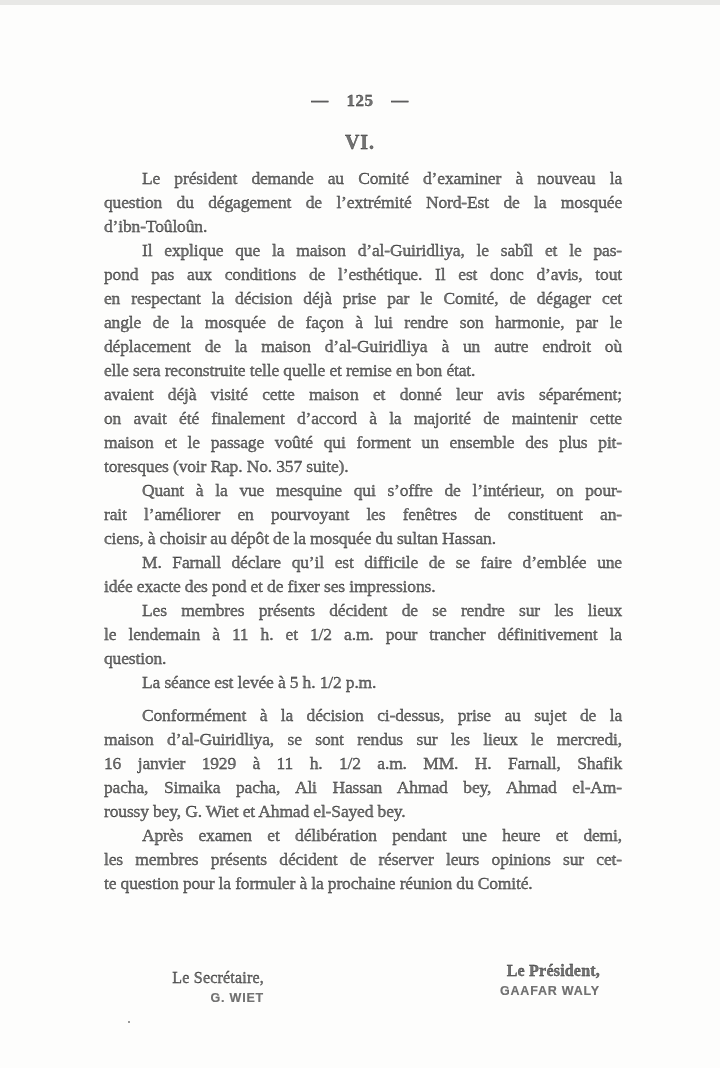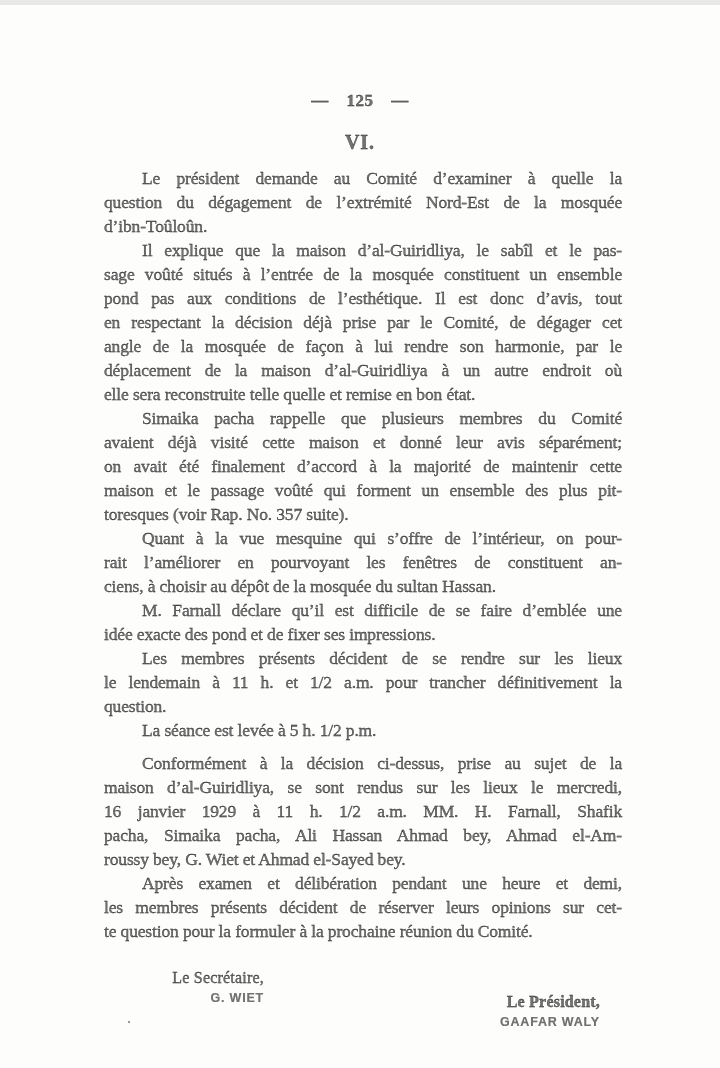"Le président demande au Comité" div.line { text: quelle -> nouveau }
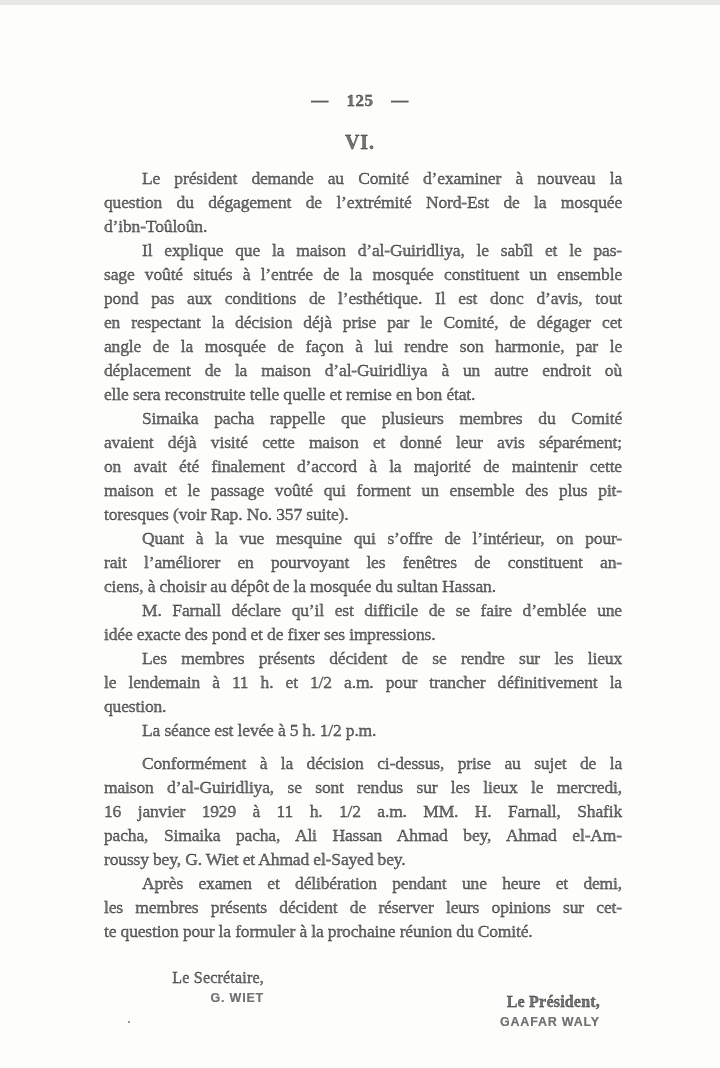"sage voûté situés à l’entrée" div.line { html: <div>sage voûté situés à l’entrée de la mosquée constituent un ensemble</div> -> none }
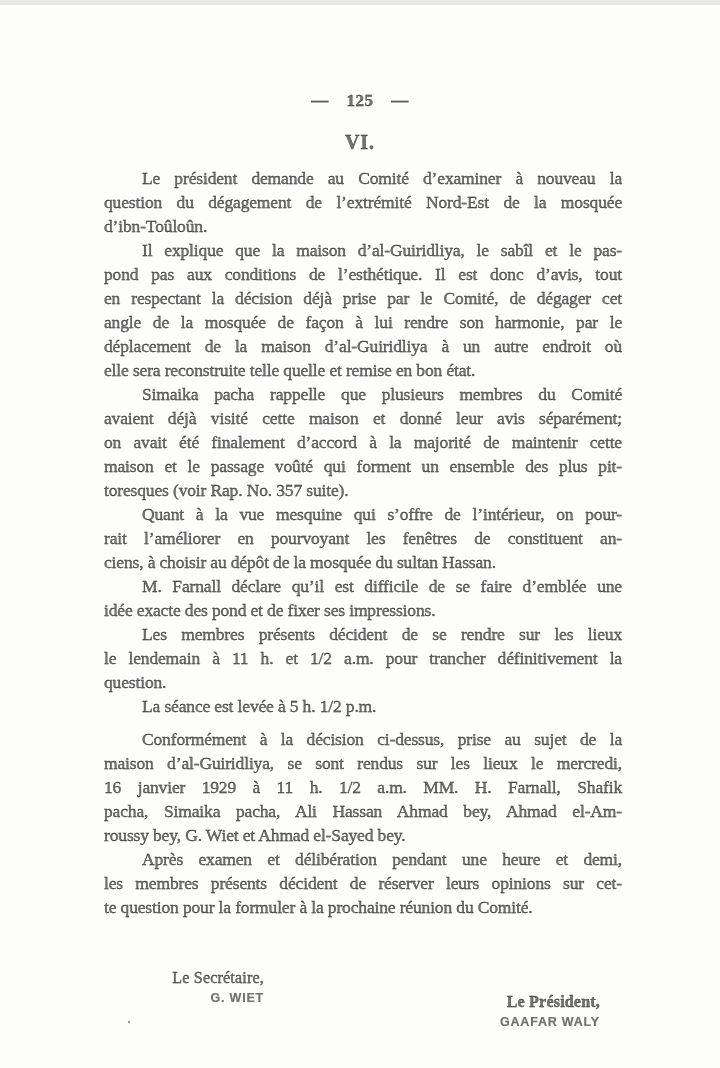"Simaika pacha rappelle que plusieurs" div.line { html: <div>Simaika pacha rappelle que plusieurs membres du Comité</div> -> none }
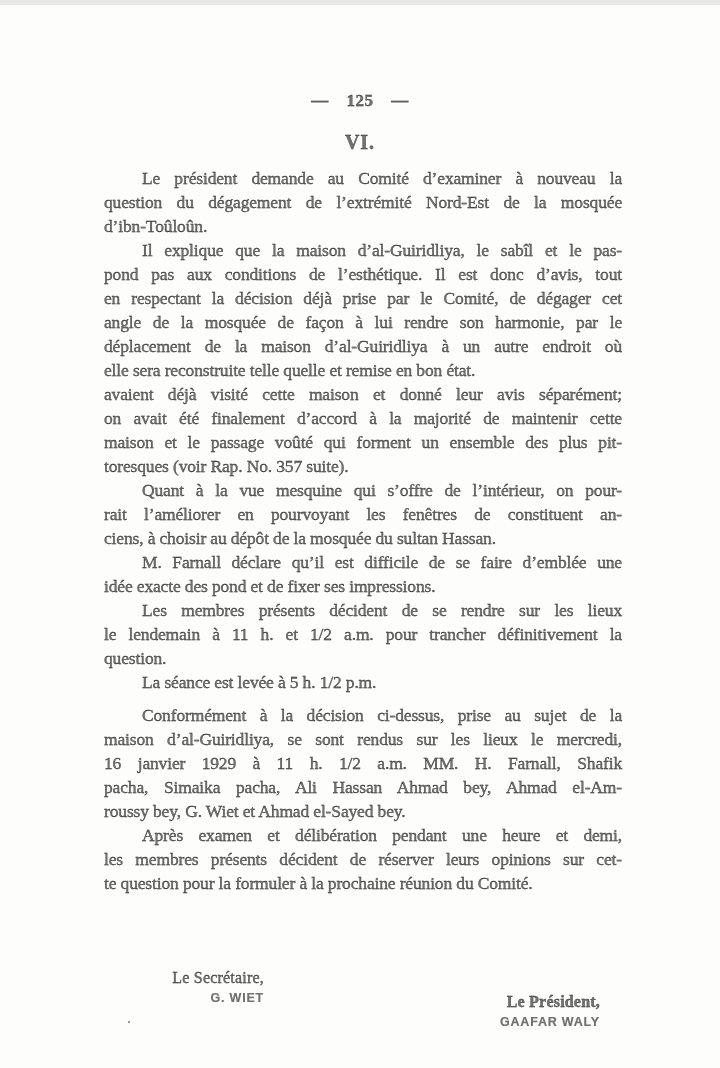"Le Président," .signature-right { top: 988px -> 957px }
